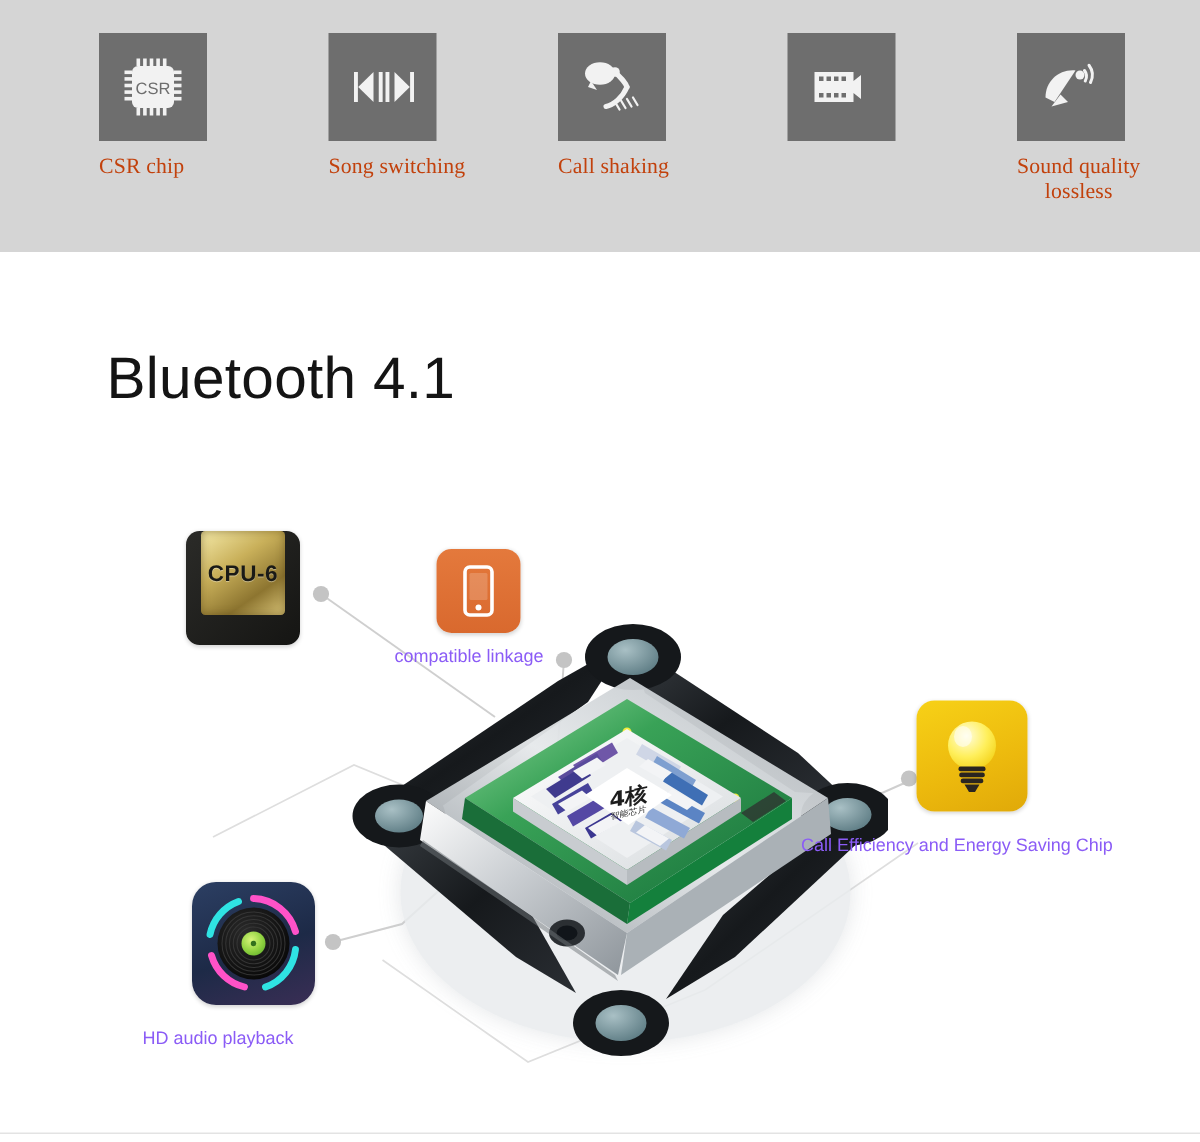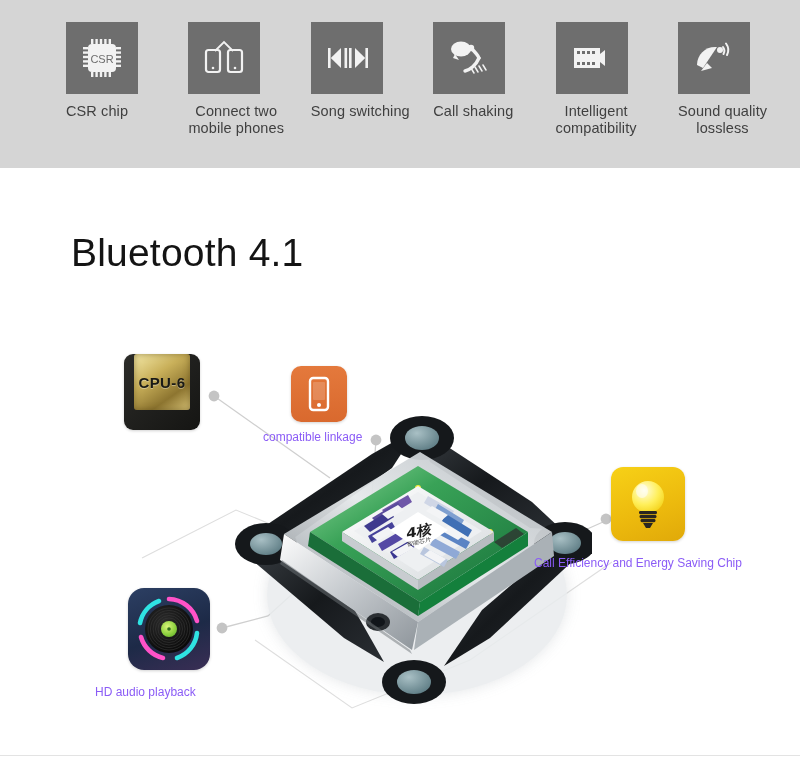"CSR chip" .feature-label { color: #404040 -> #c2410c; font-family: none -> Liberation Serif, serif }
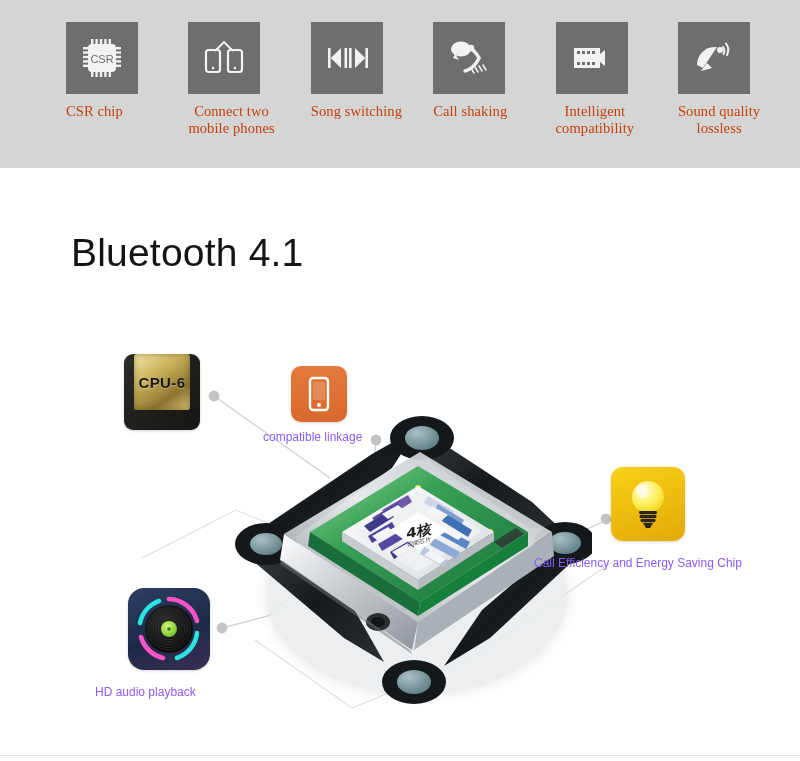"Connect two" div.feature-item { html: <div> <div> <svg> <g> <rect></rect> <rect></rect> <path></path> </g> <circle></circle> <circle></circle> </svg> </div> <div>Connect two<br>mobile phones</div> </div> -> none }
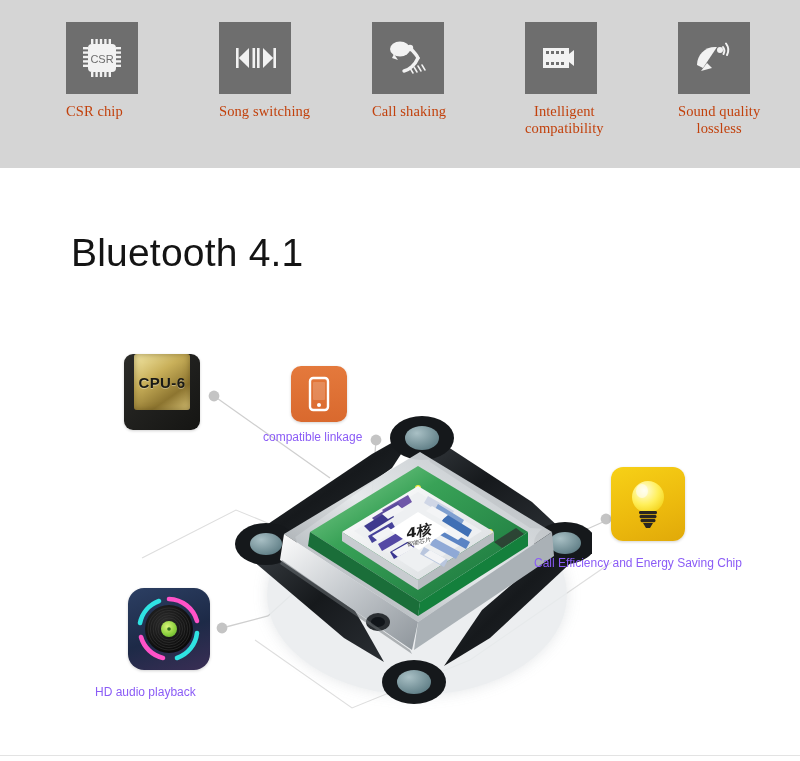"Intelligent" div.feature-label { html: <div>Intelligent<br>compatibility</div> -> none }
